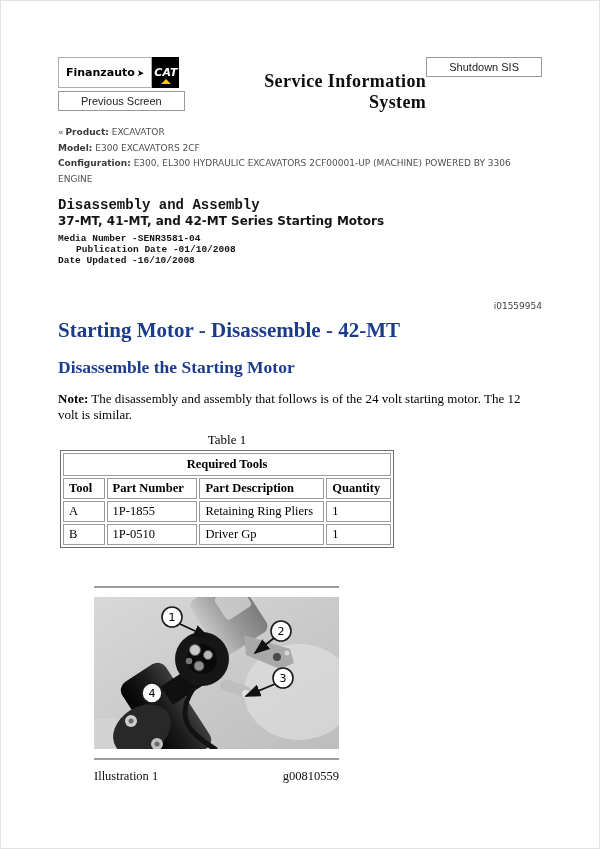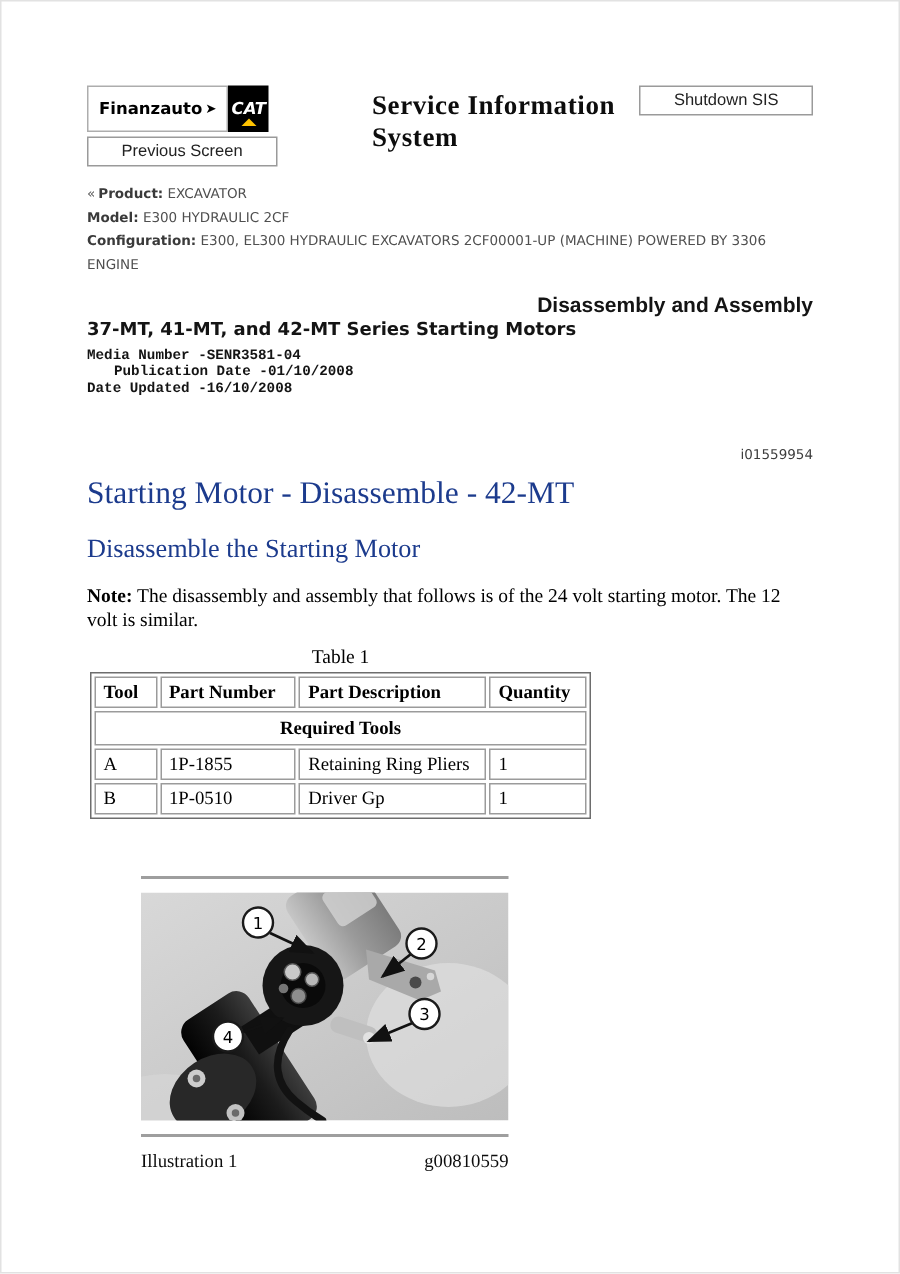"Service Information System" .sis-title { margin-top: 3px -> 14px; text-align: left -> right }
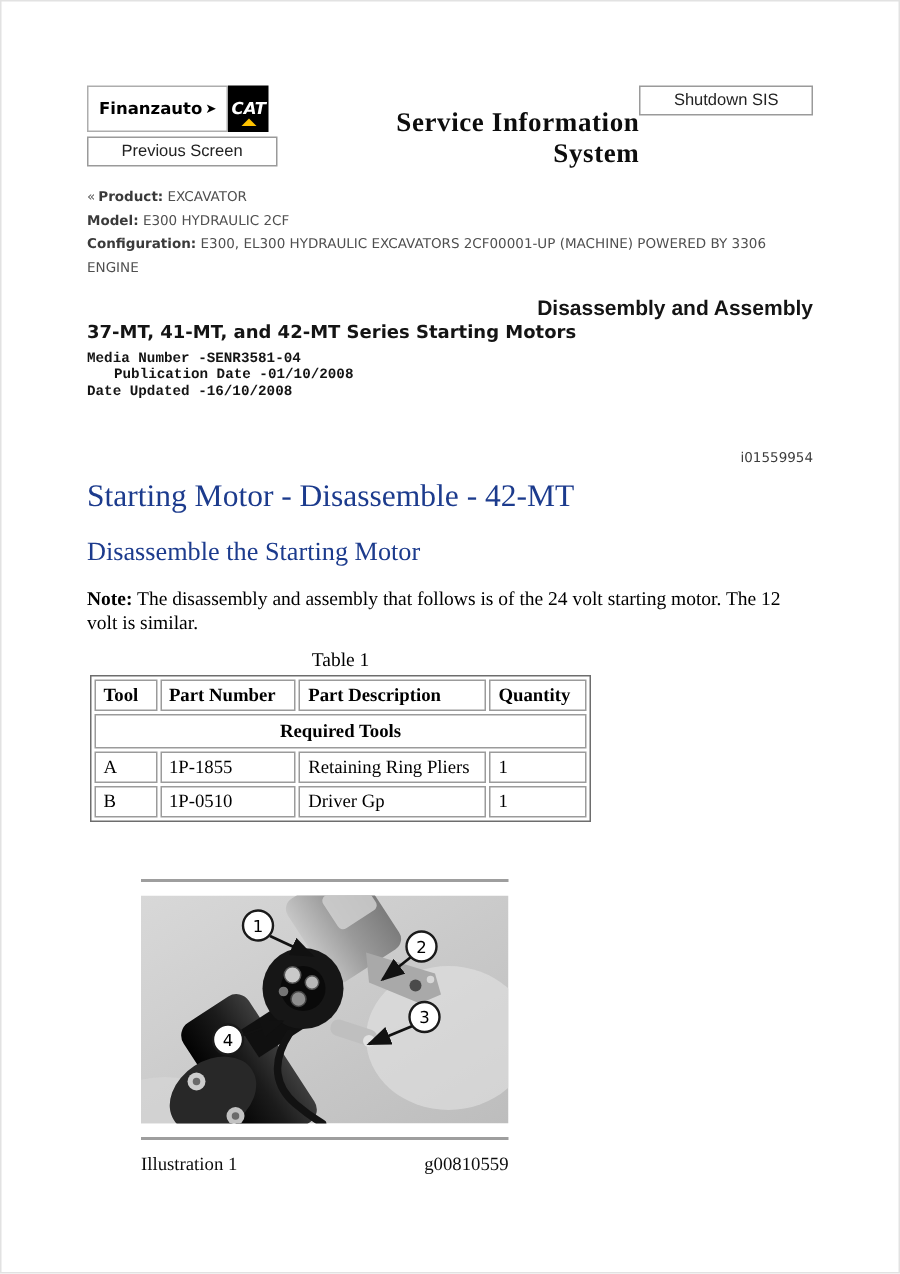"E300 HYDRAULIC 2CF" span { text: HYDRAULIC -> EXCAVATORS }
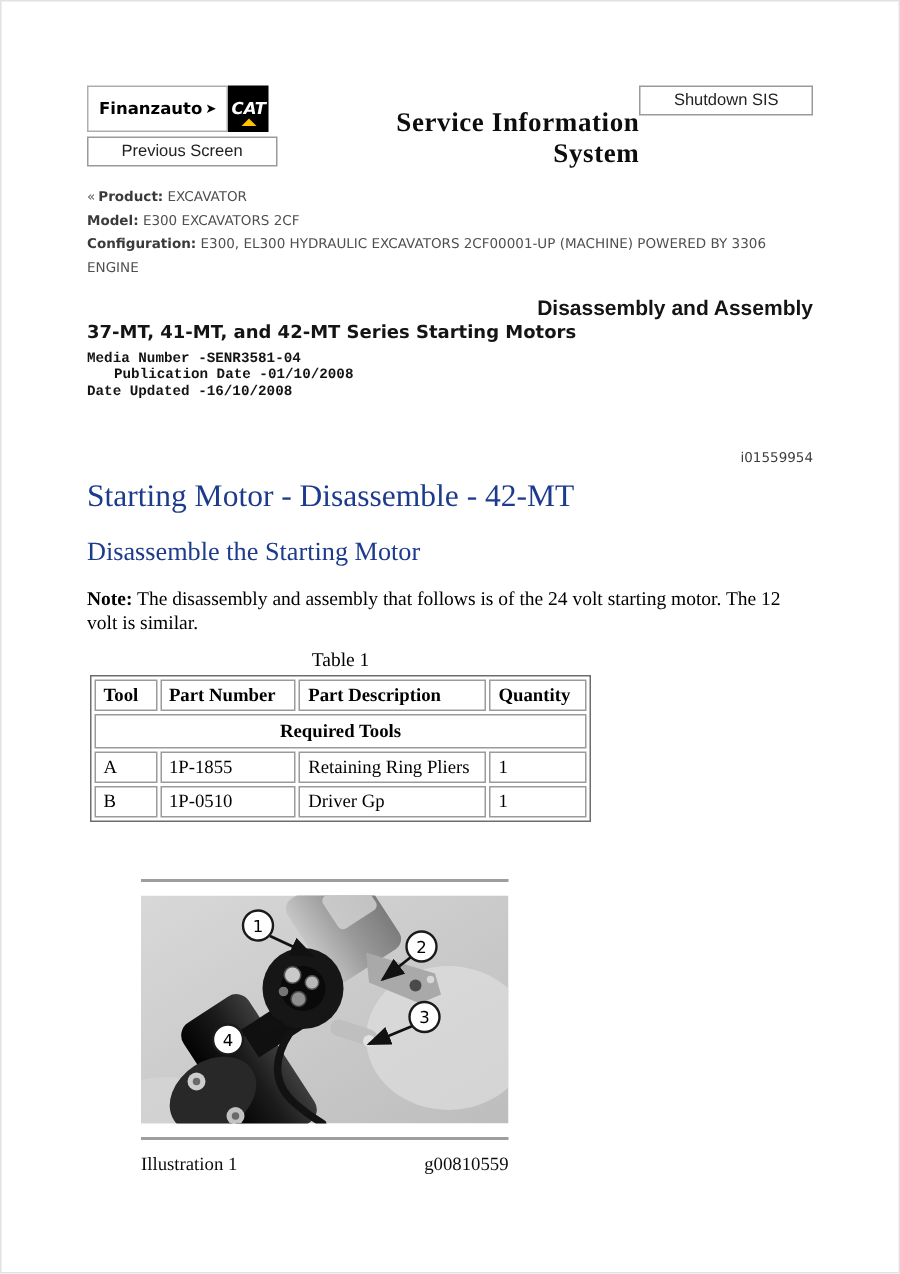"Disassembly and Assembly" .doc-title { font-family: Liberation Sans, sans-serif -> Liberation Mono, monospace; text-align: right -> none }
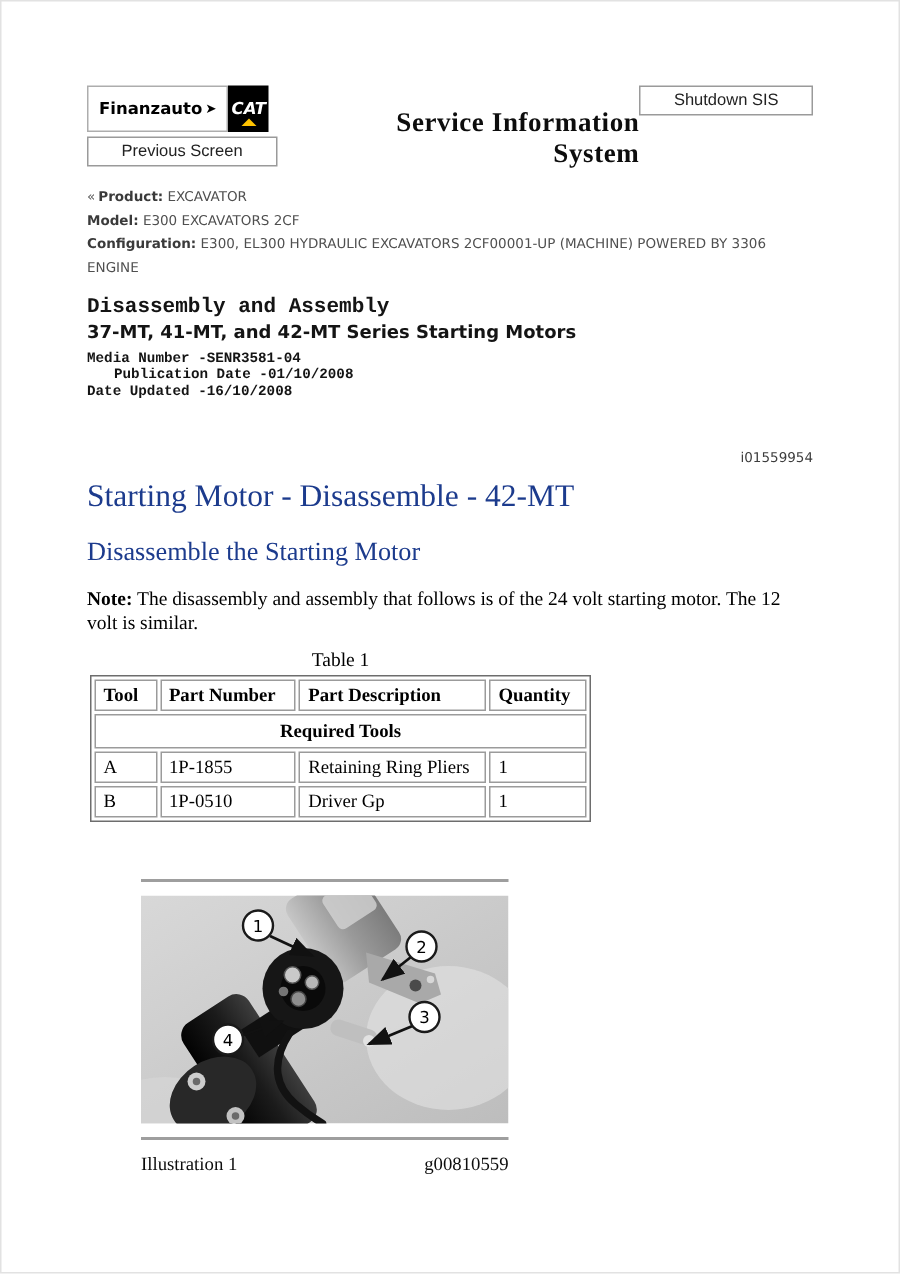"Starting Motor - Disassemble -" .h-blue1 { font-weight: normal -> bold }
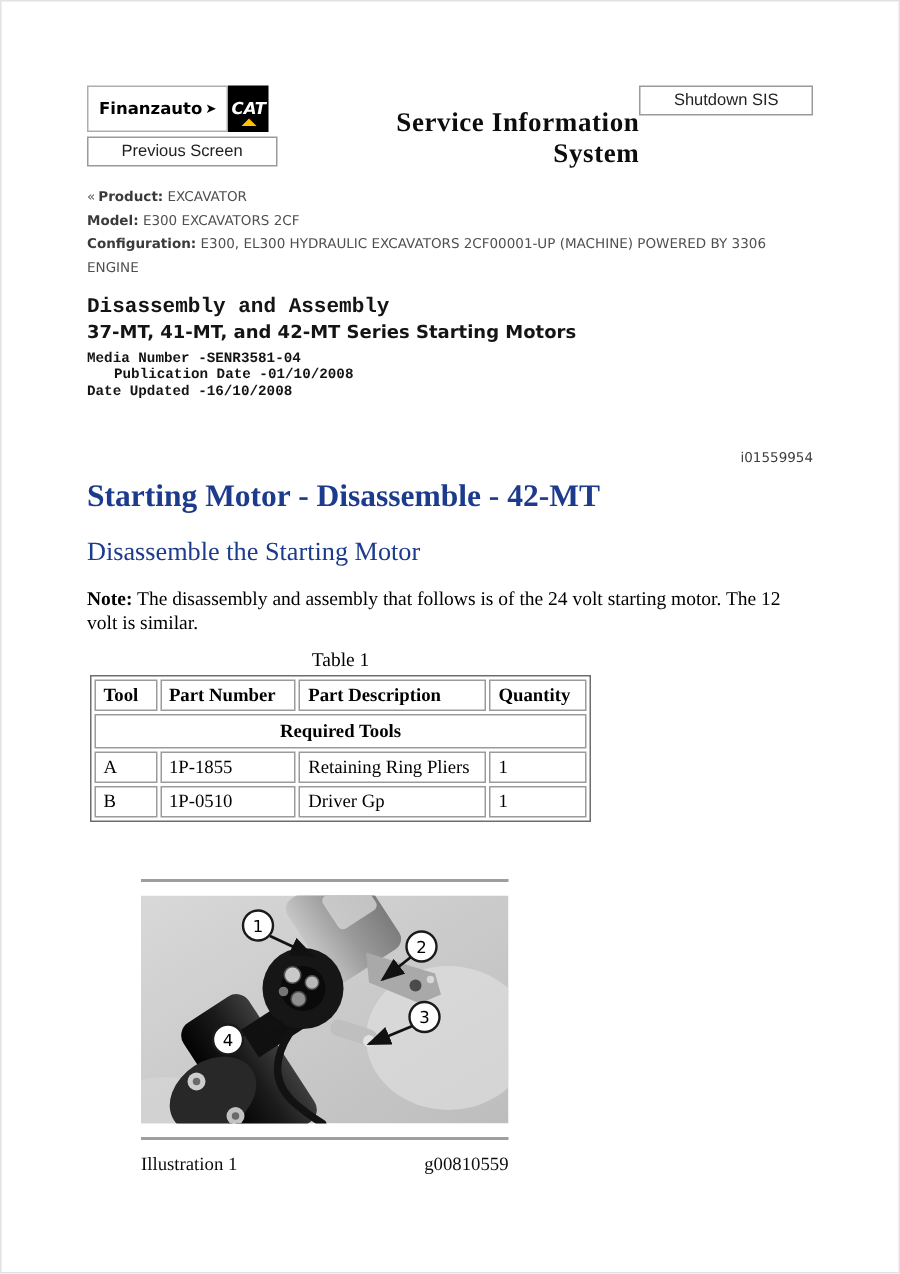"Disassemble the Starting Motor" .h-blue2 { font-weight: normal -> bold }
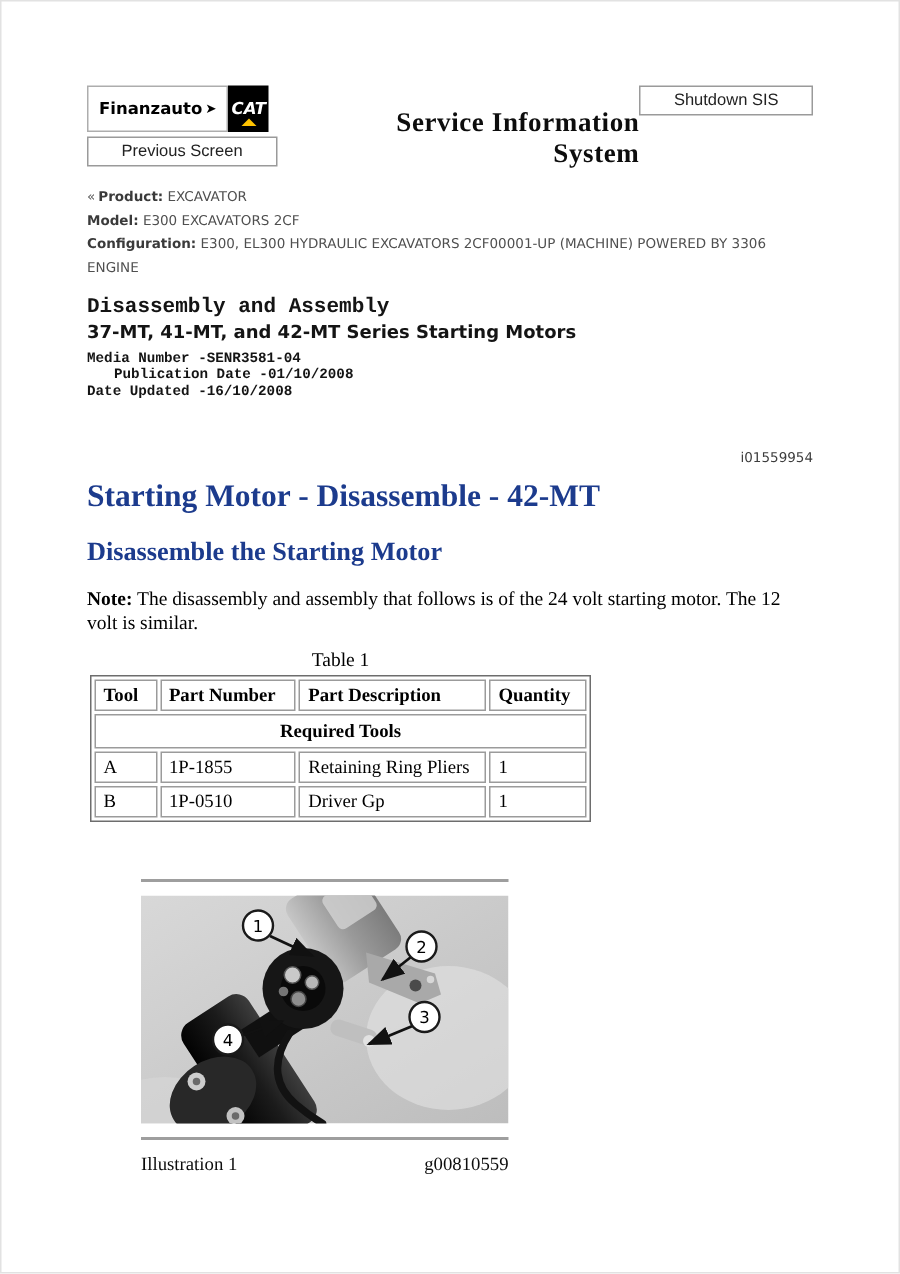"Tool" tr { order: before "Required Tools" -> after "Required Tools" }
